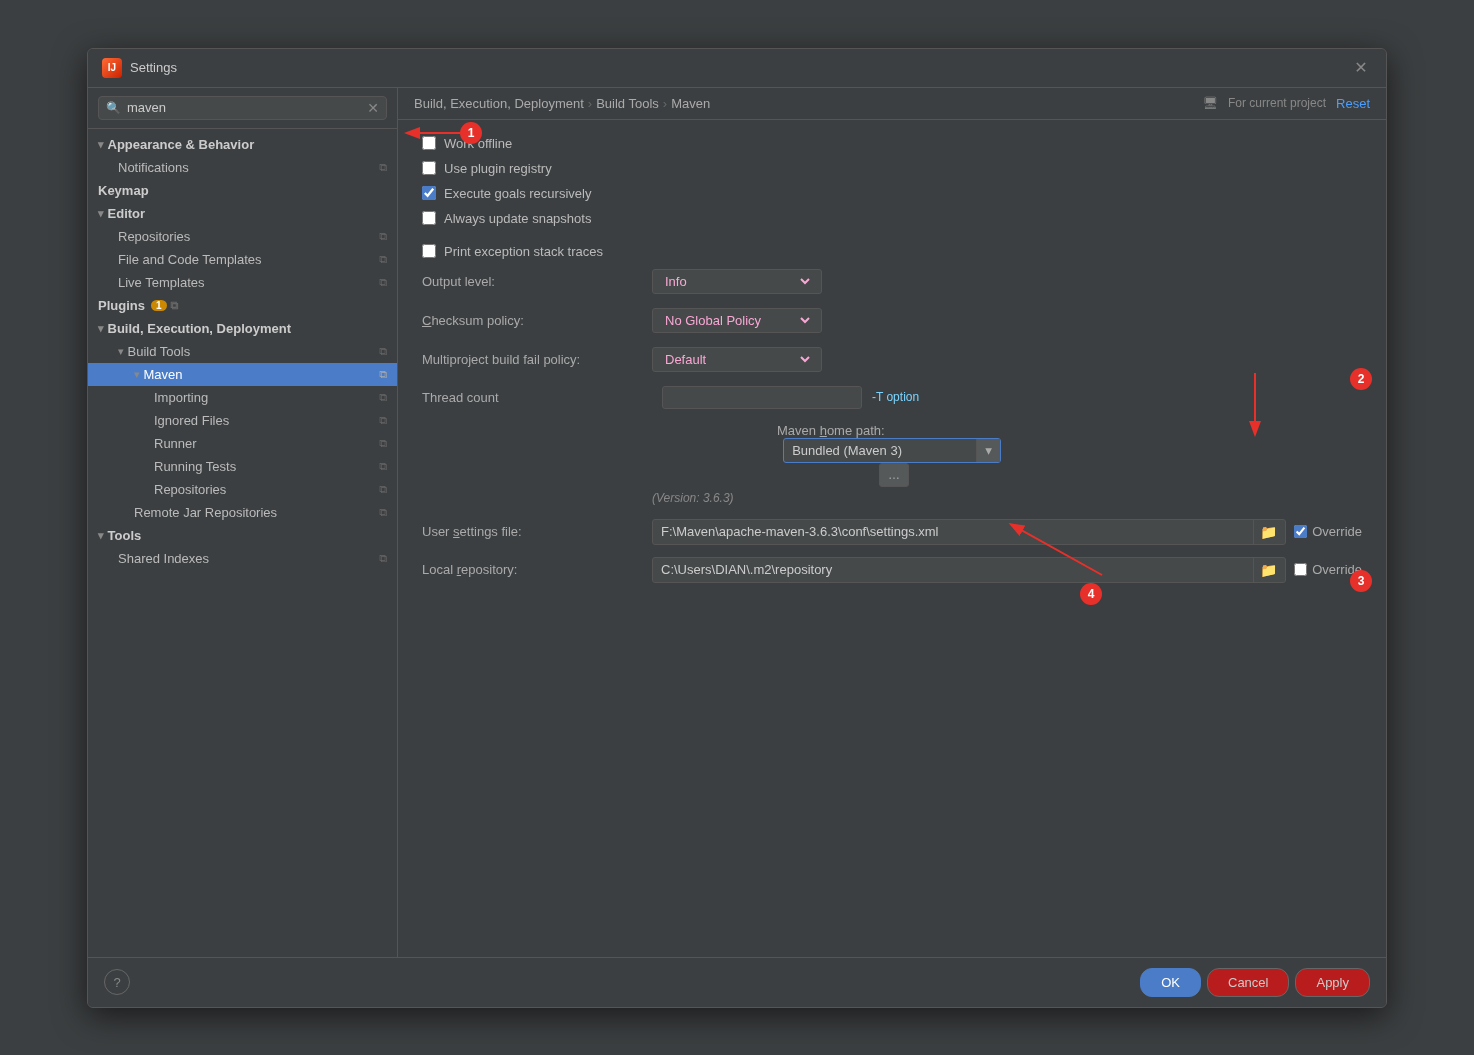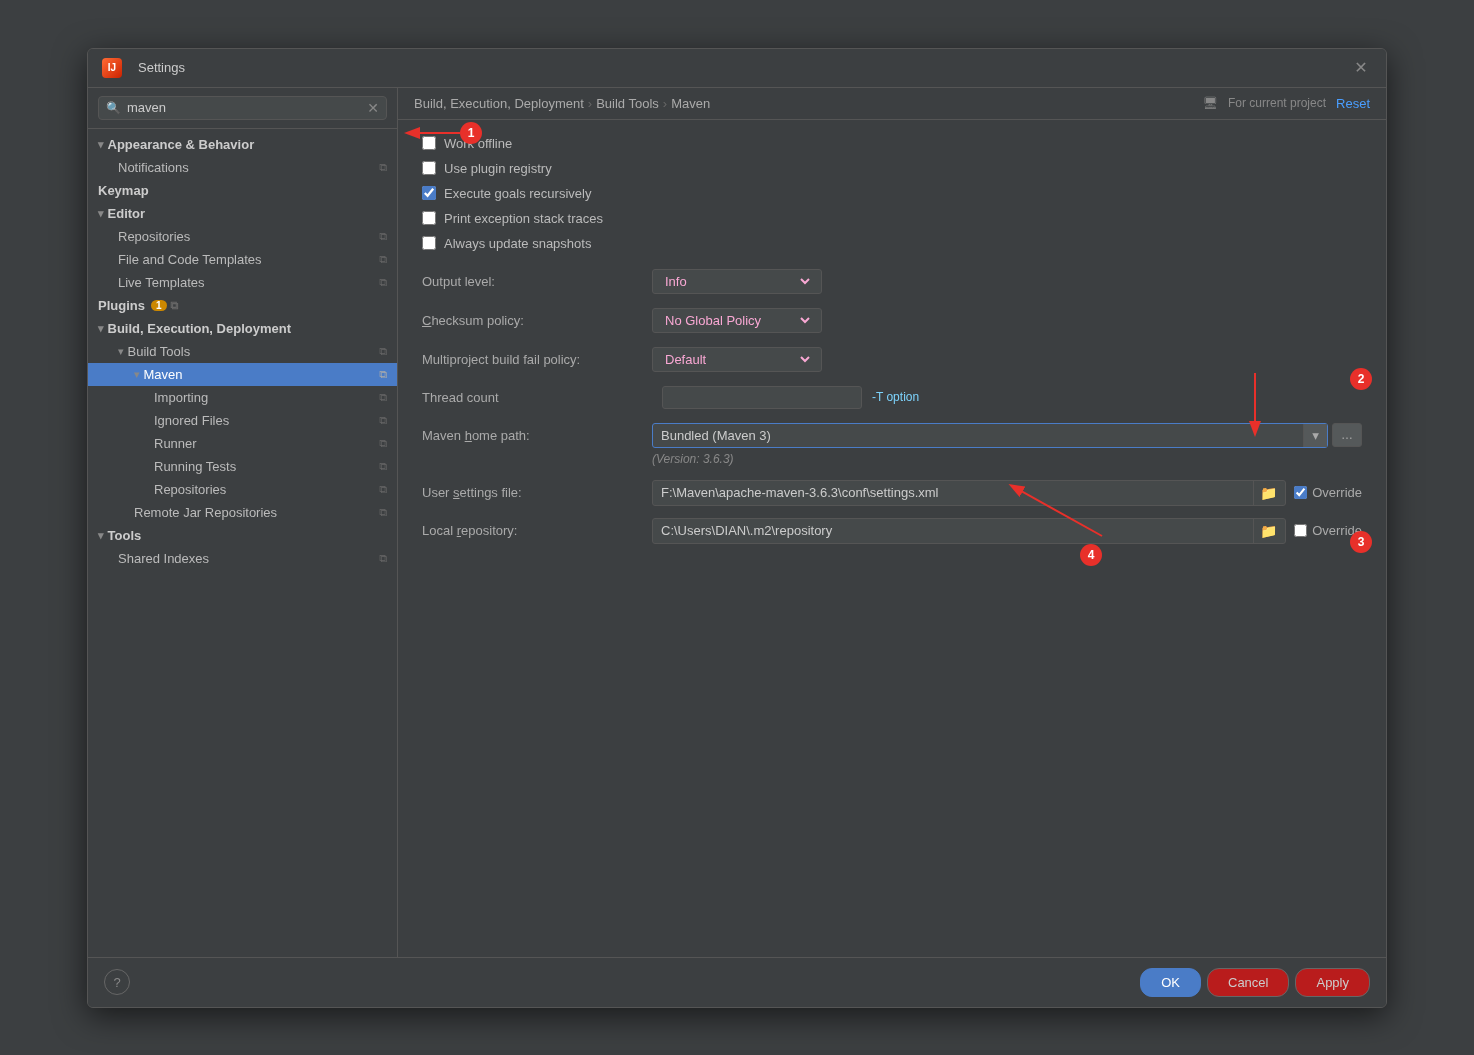"IJ" .title-bar-left { gap: 16px -> 8px }
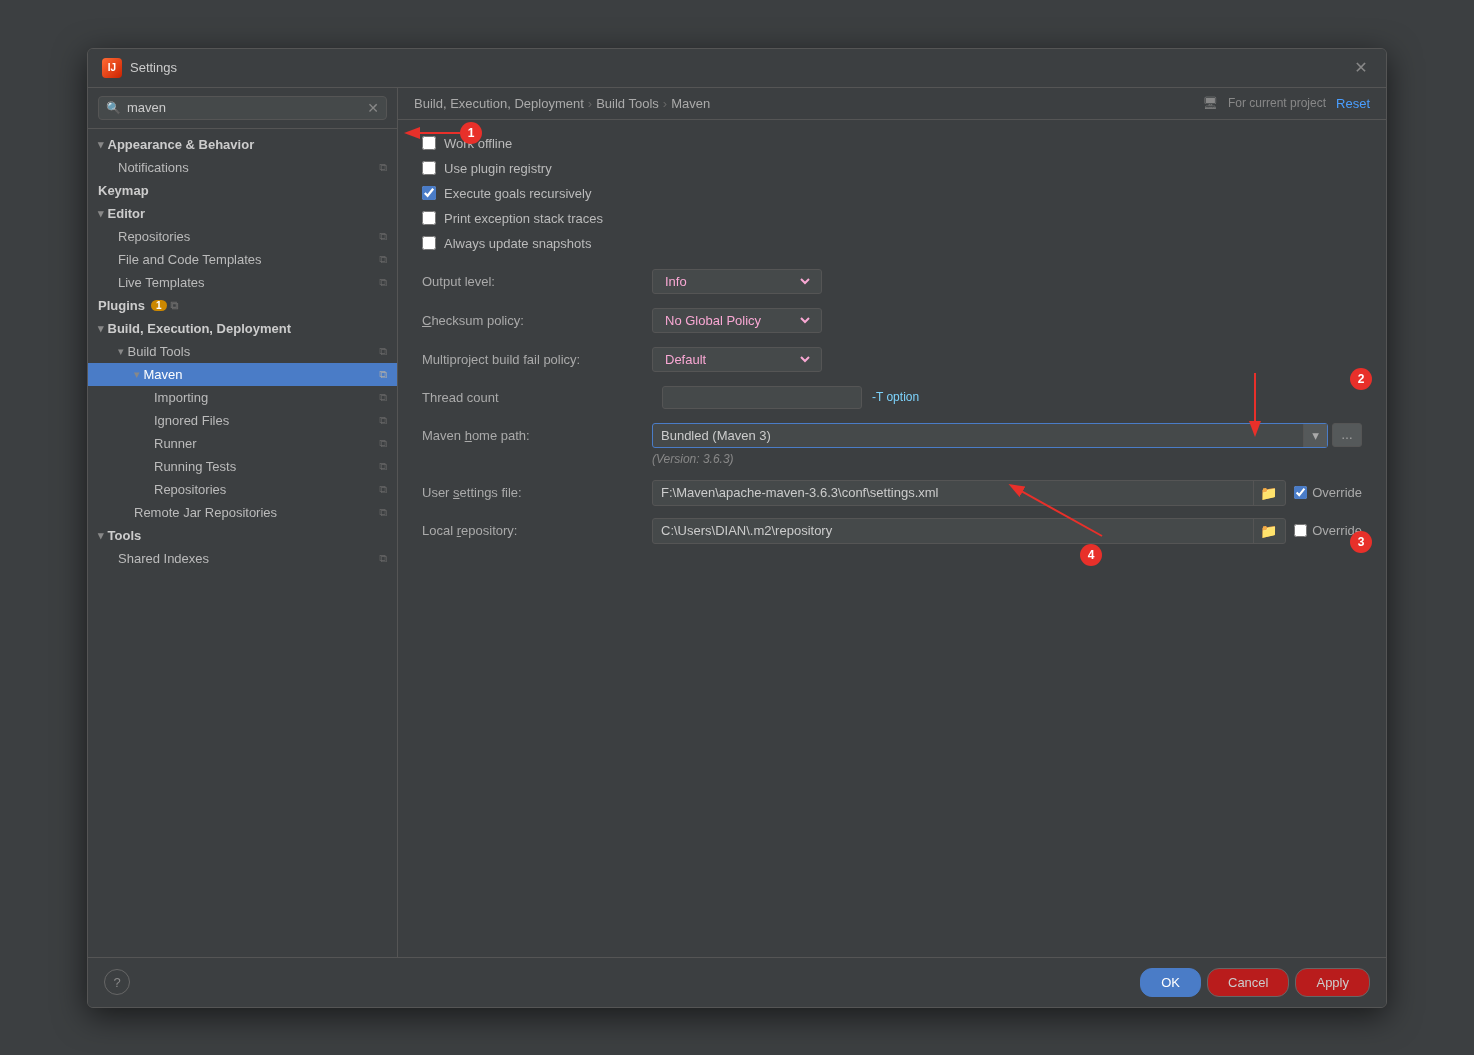"Print exception stack traces" div.checkbox-row { order: before "Always update snapshots" -> after "Always update snapshots" }
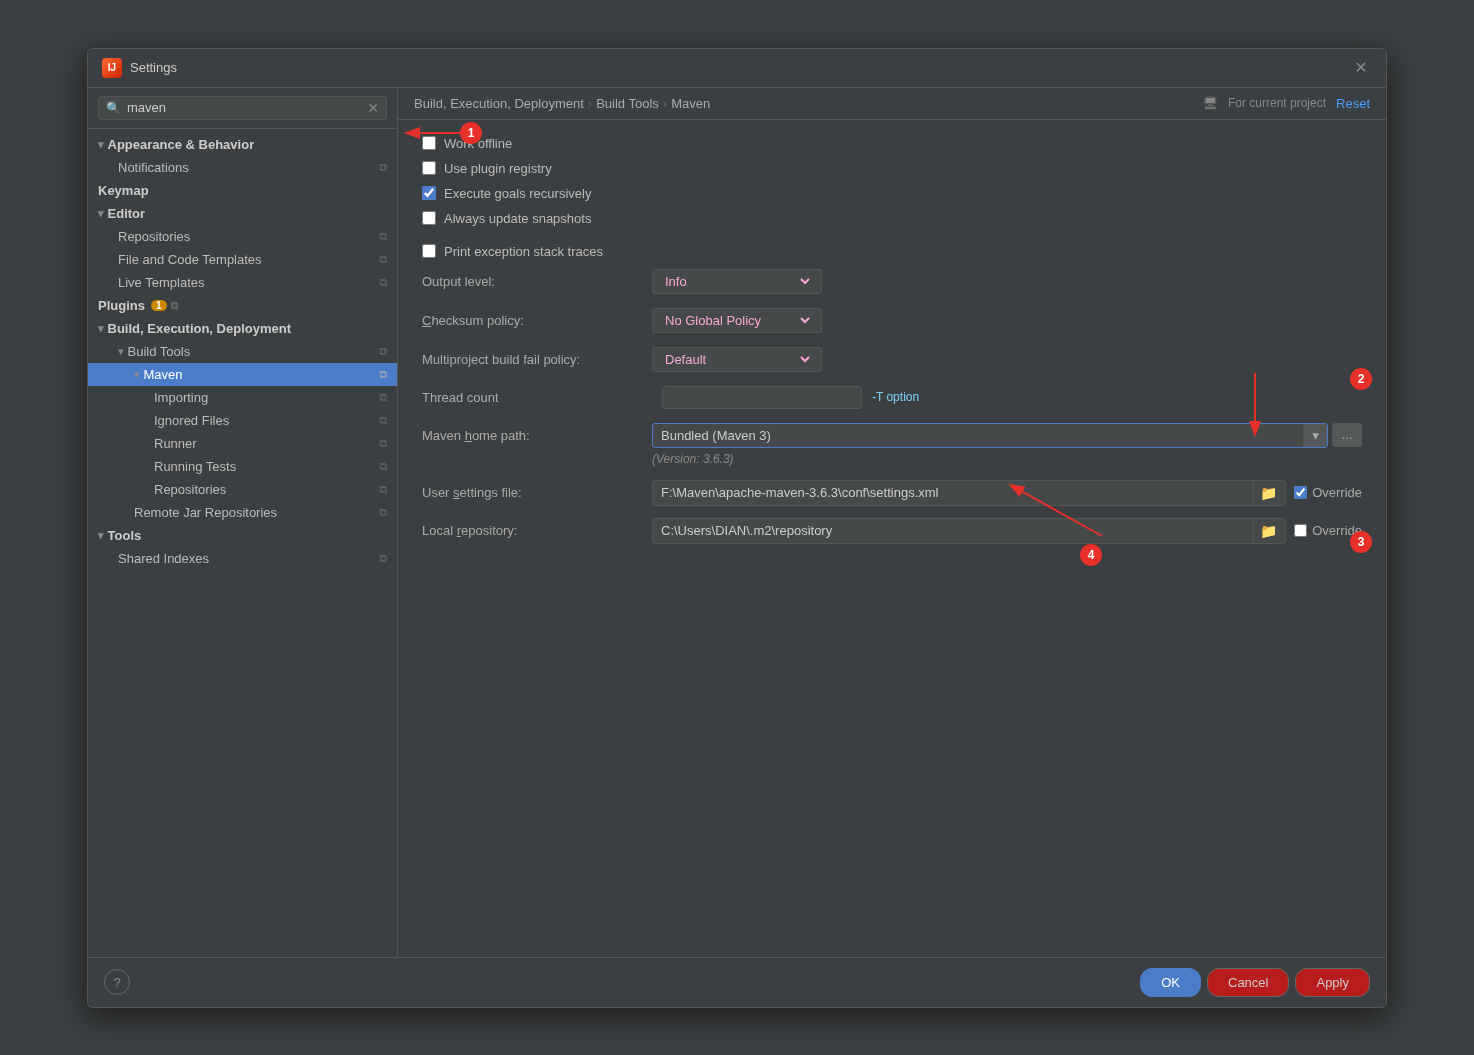"Maven home path:" .maven-path-row { flex-direction: none -> column }
